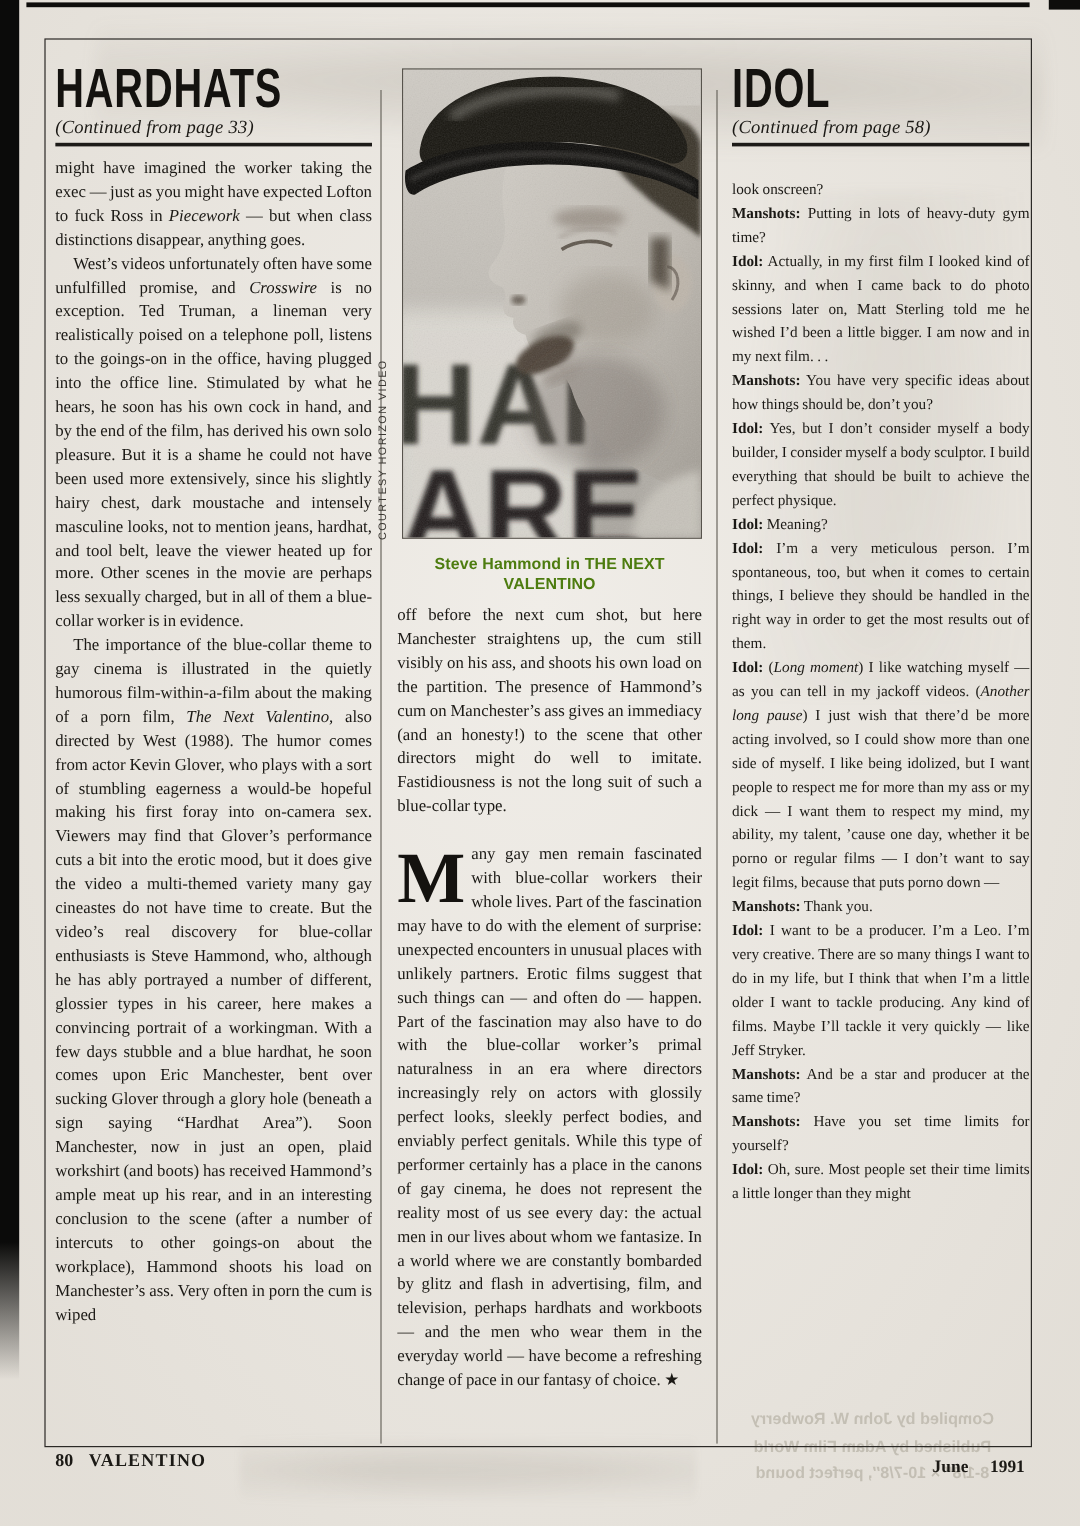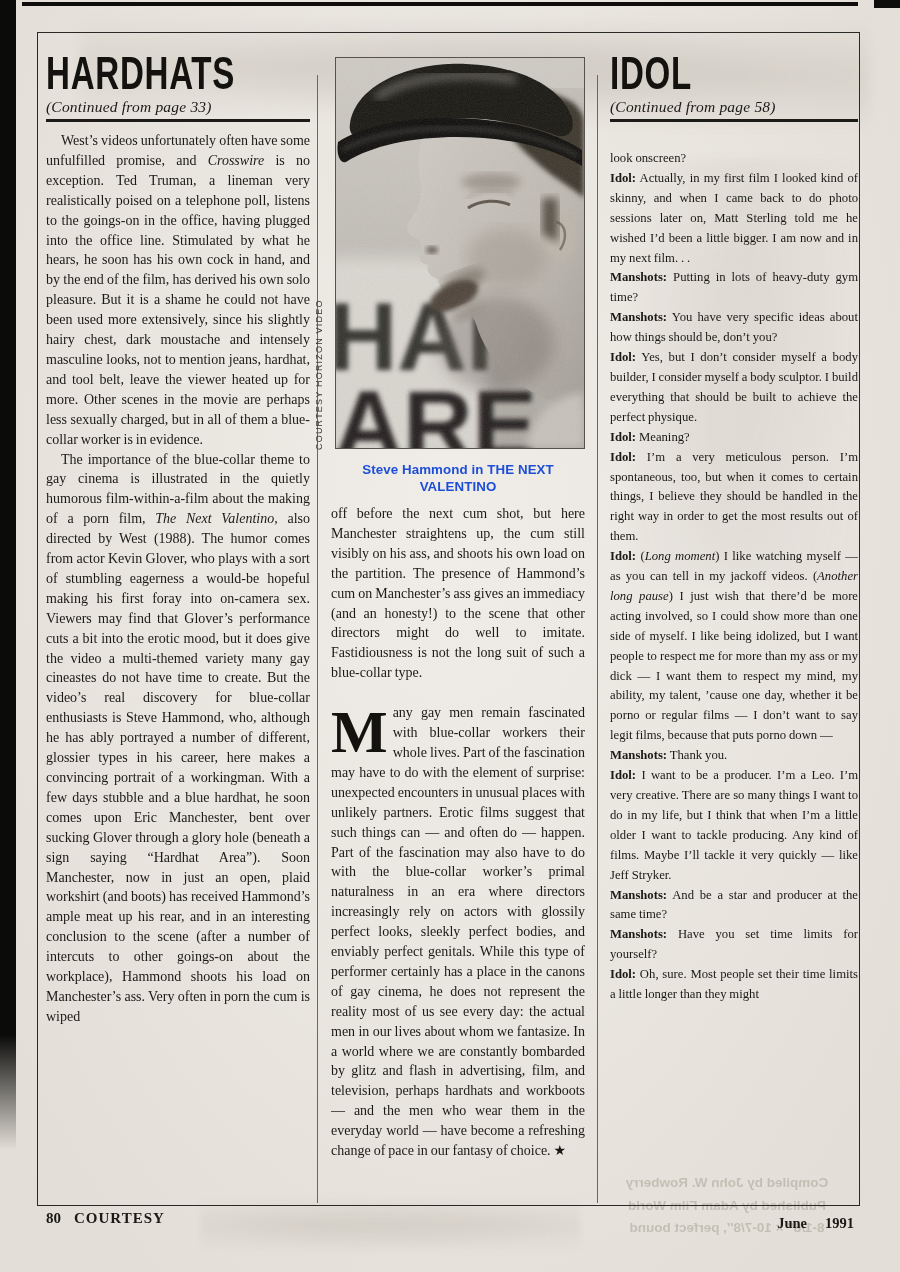"might have imagined the worker" p.body-p { html: none -> <p><span>might have imagined the worker taking the exec — just as you might have expected Lofton to fuck Ross in </span><i>Piecework</i><span> — but when class distinctions disappear, anything goes.</span></p> }
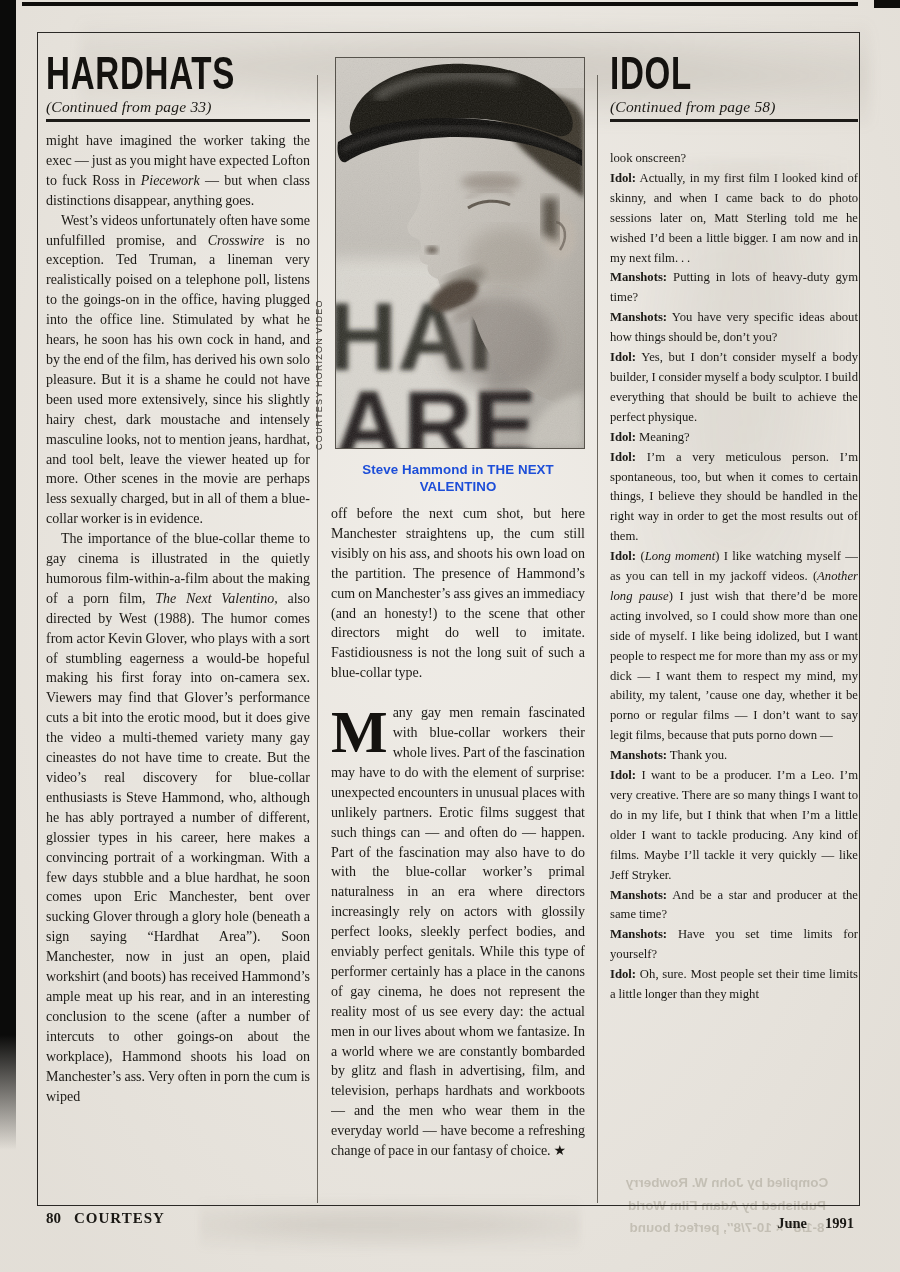"Idol: Actually, in my first" p.body-p { order: before "Manshots: Putting in lots of" -> after "Manshots: Putting in lots of" }
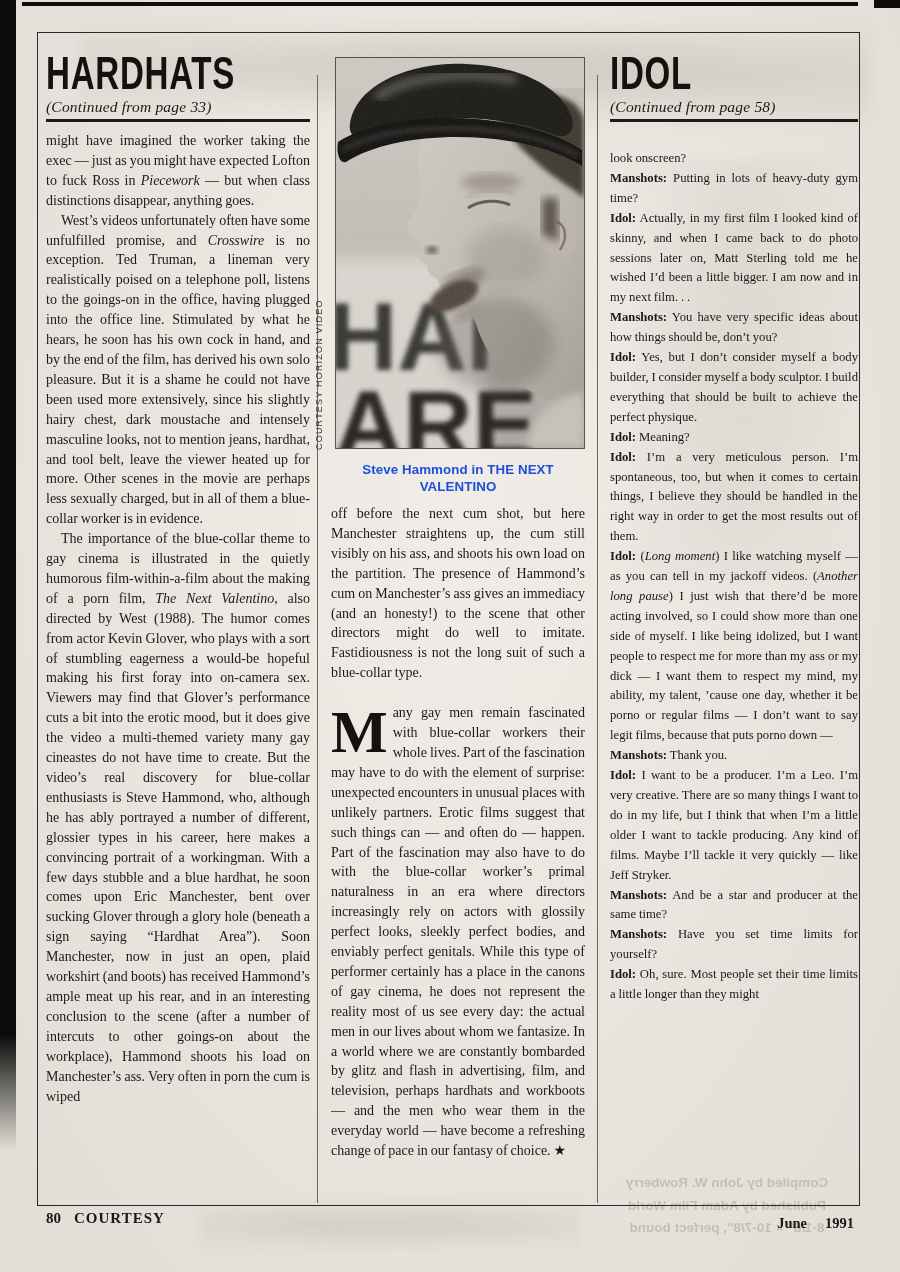"Steve Hammond in THE NEXT" .caption { color: #1d4ed8 -> #4d7c0f }
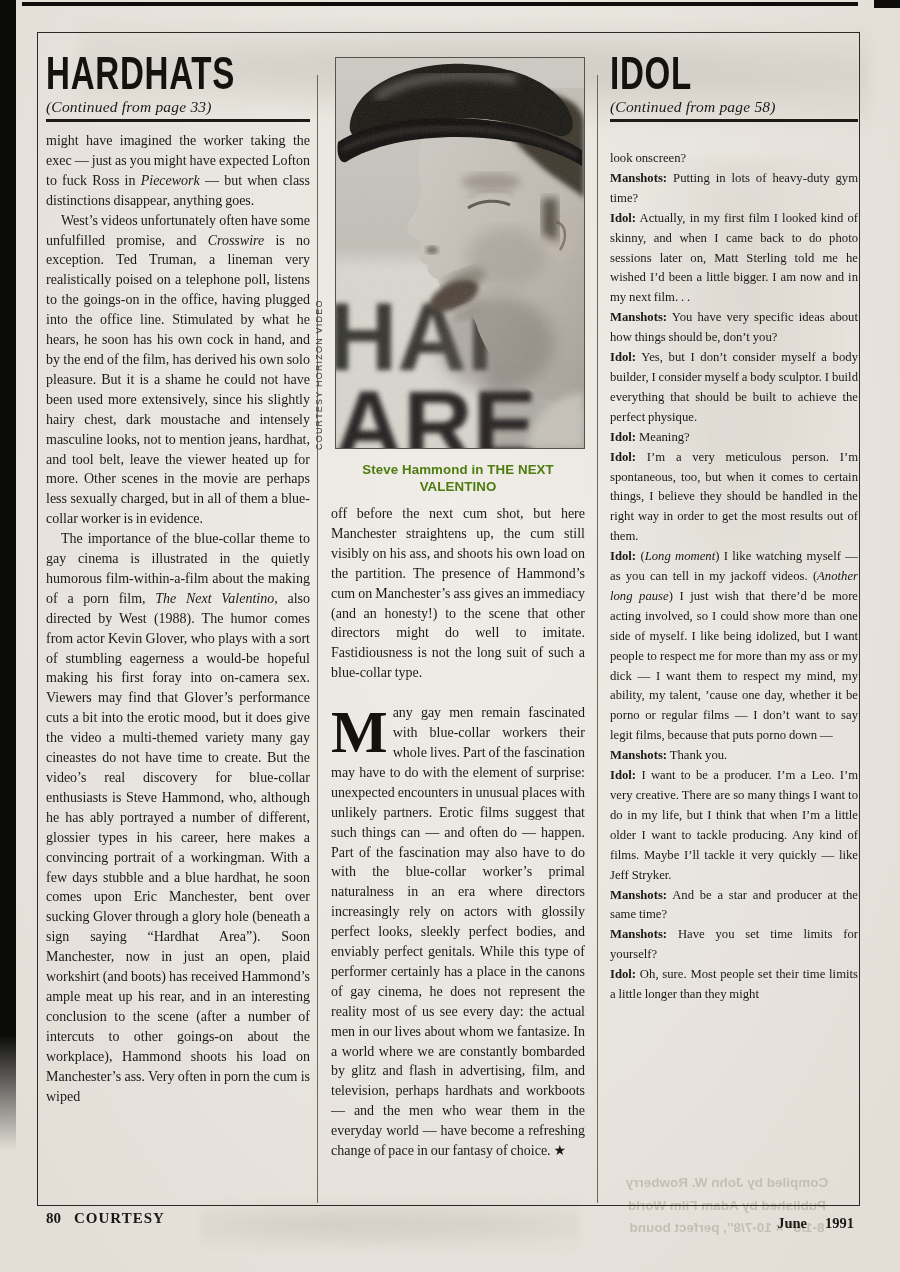"COURTESY" span.mag { text: COURTESY -> VALENTINO }
